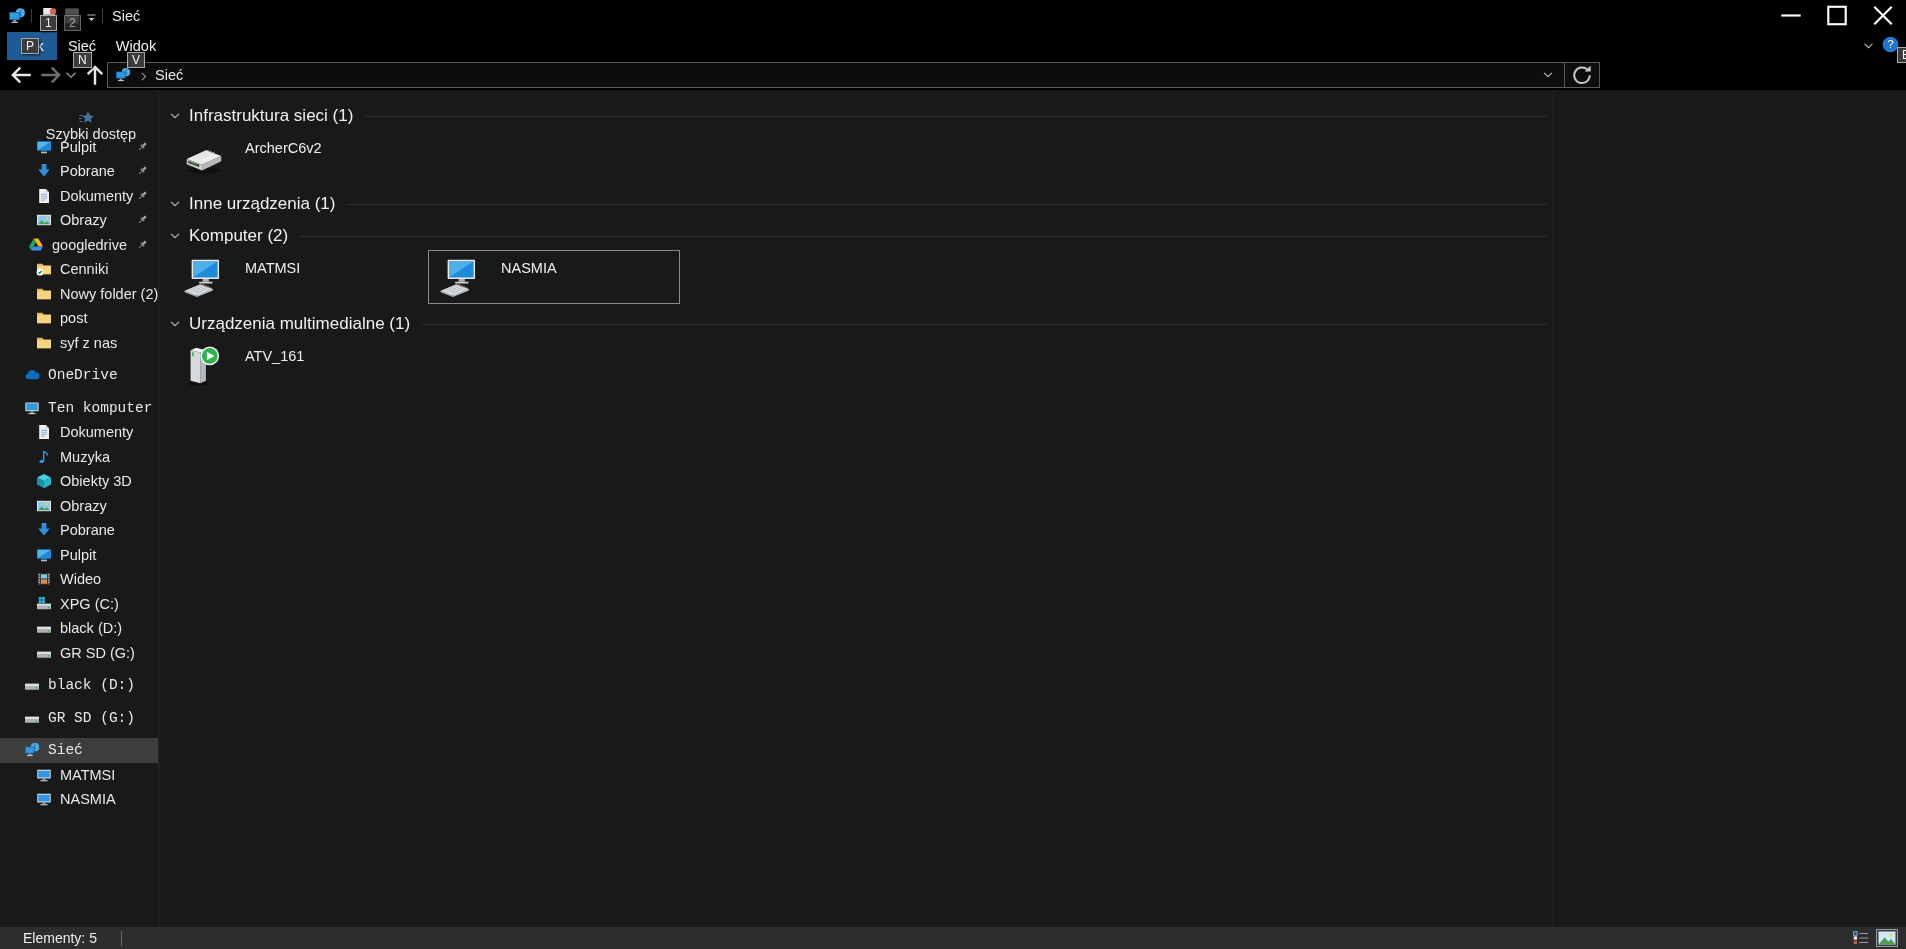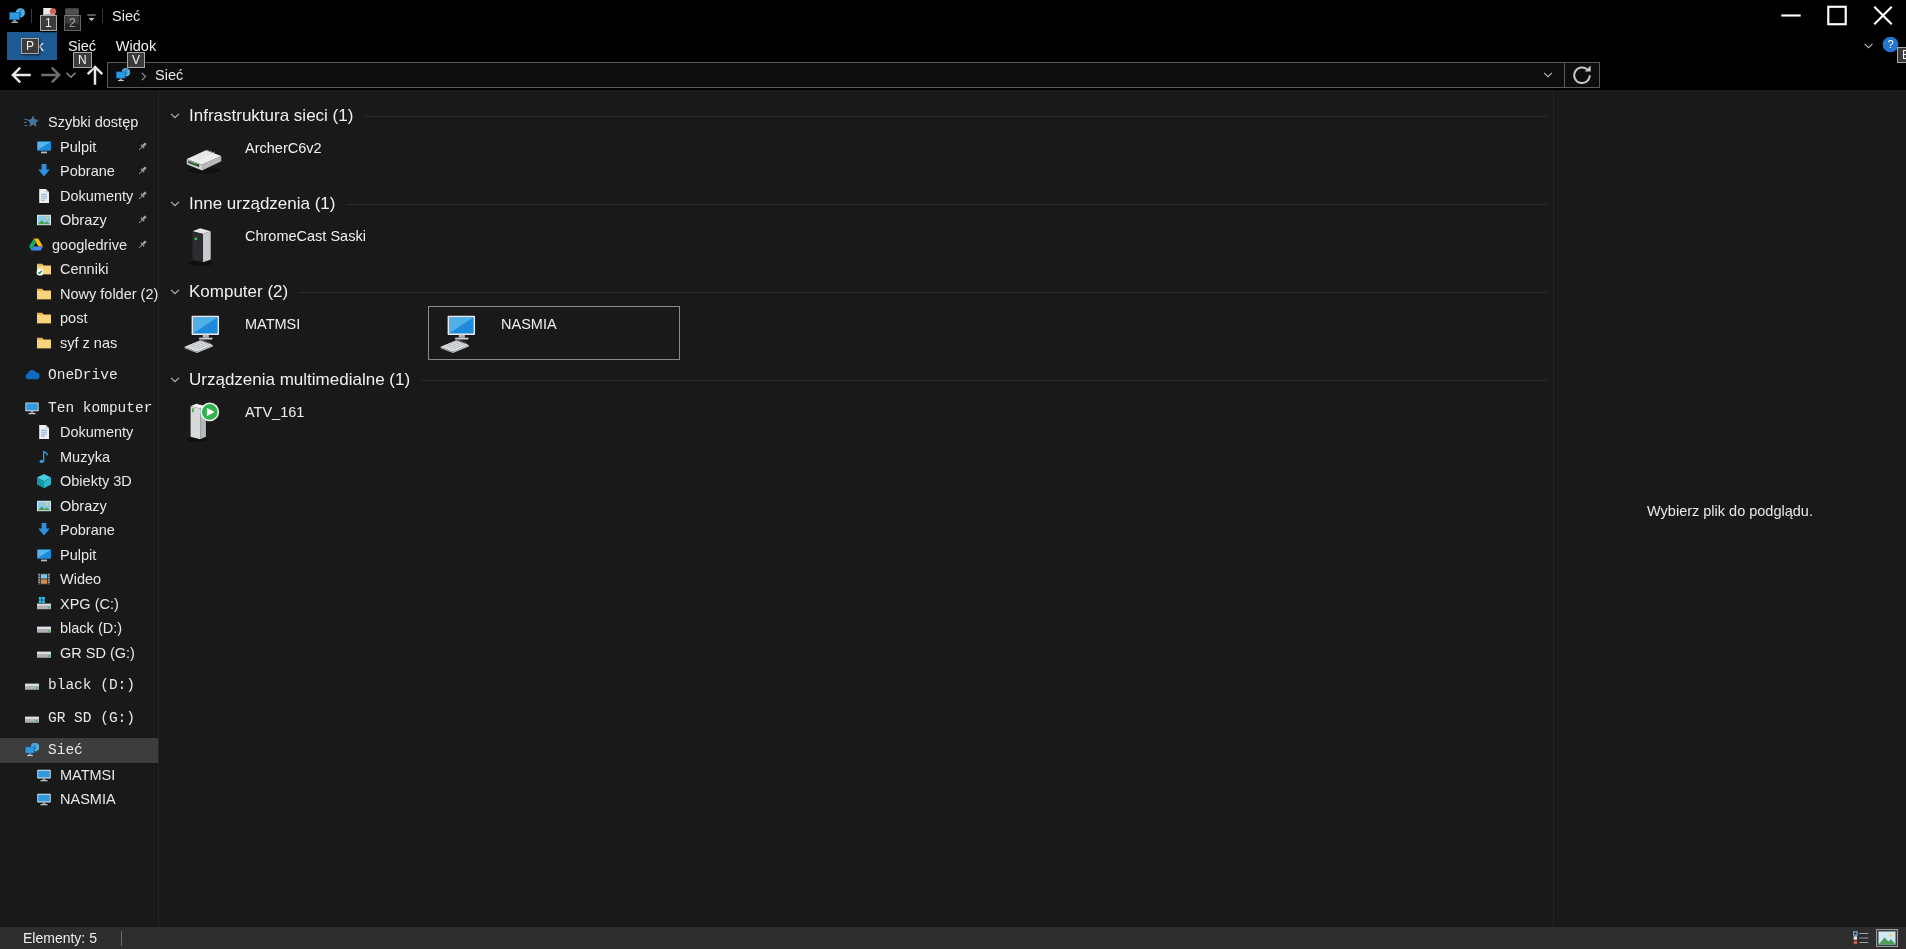"Szybki dostęp" div.nav-item { flex-direction: none -> column }
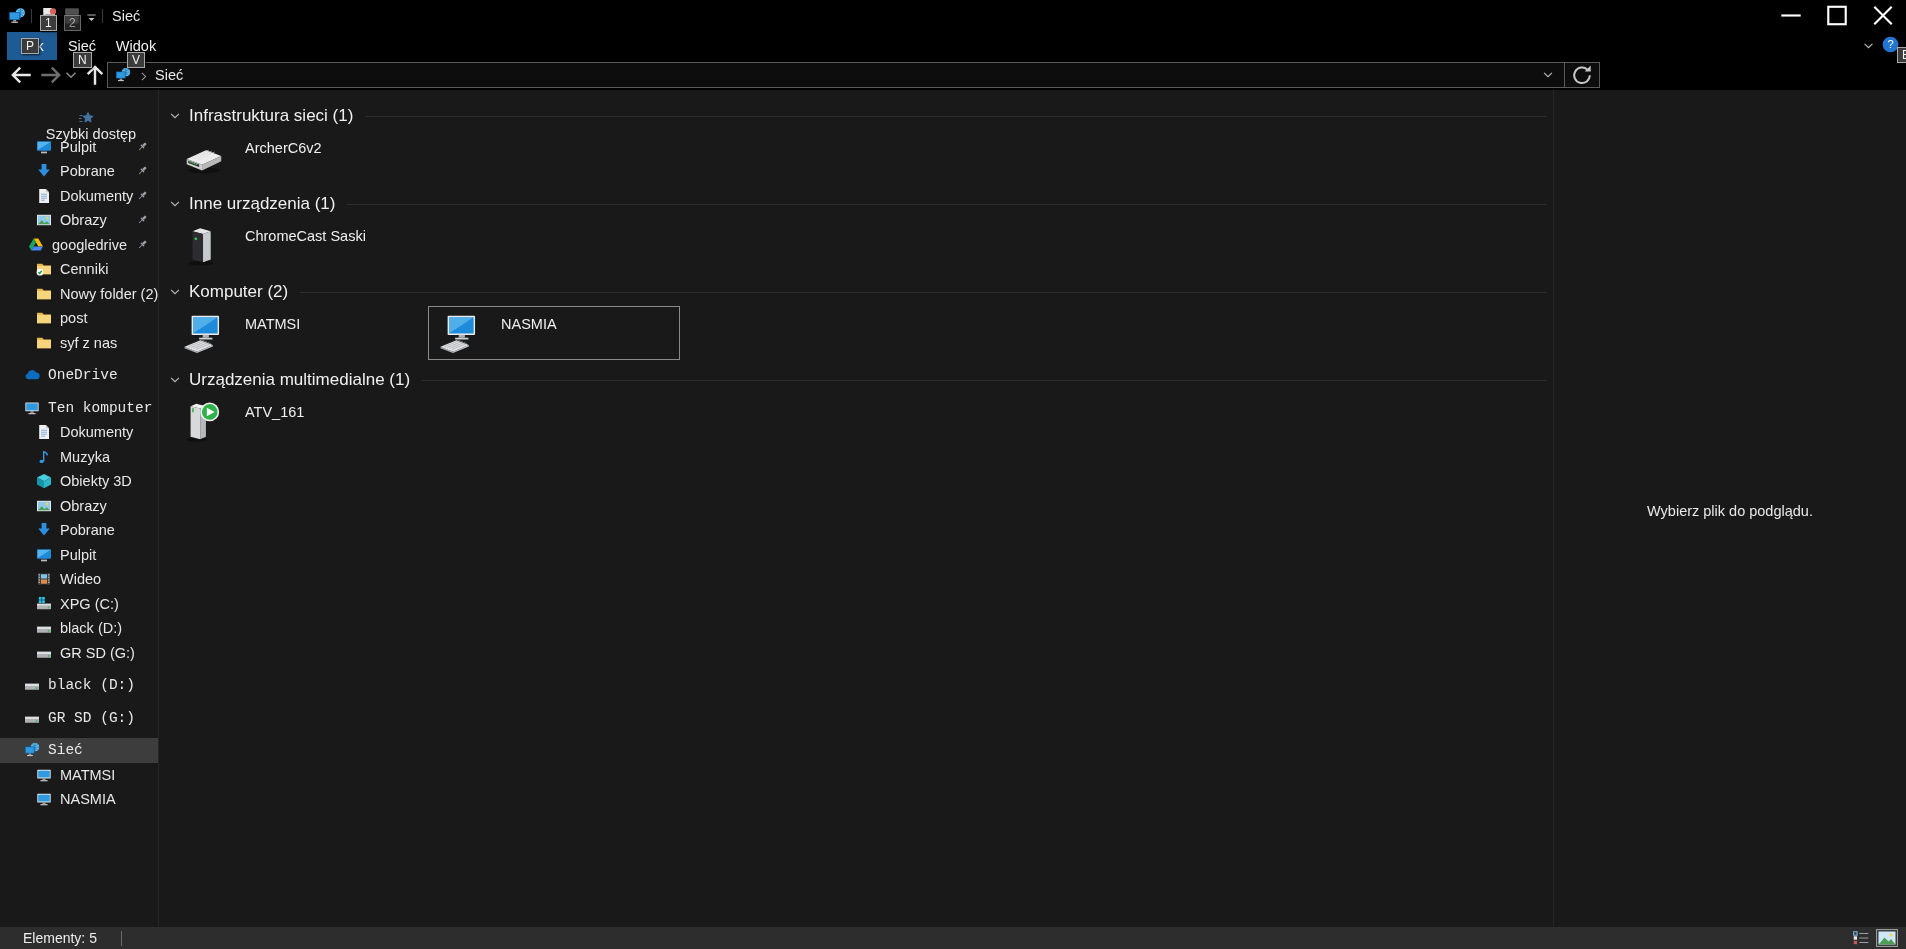"ChromeCast Saski" div.tiles { html: <div> <div> <span><svg> <ellipse></ellipse> <polygon></polygon> <polygon></polygon> <polygon></polygon> <circle></circle> </svg></span> <span>ChromeCast Saski</span> </div> </div> -> none }
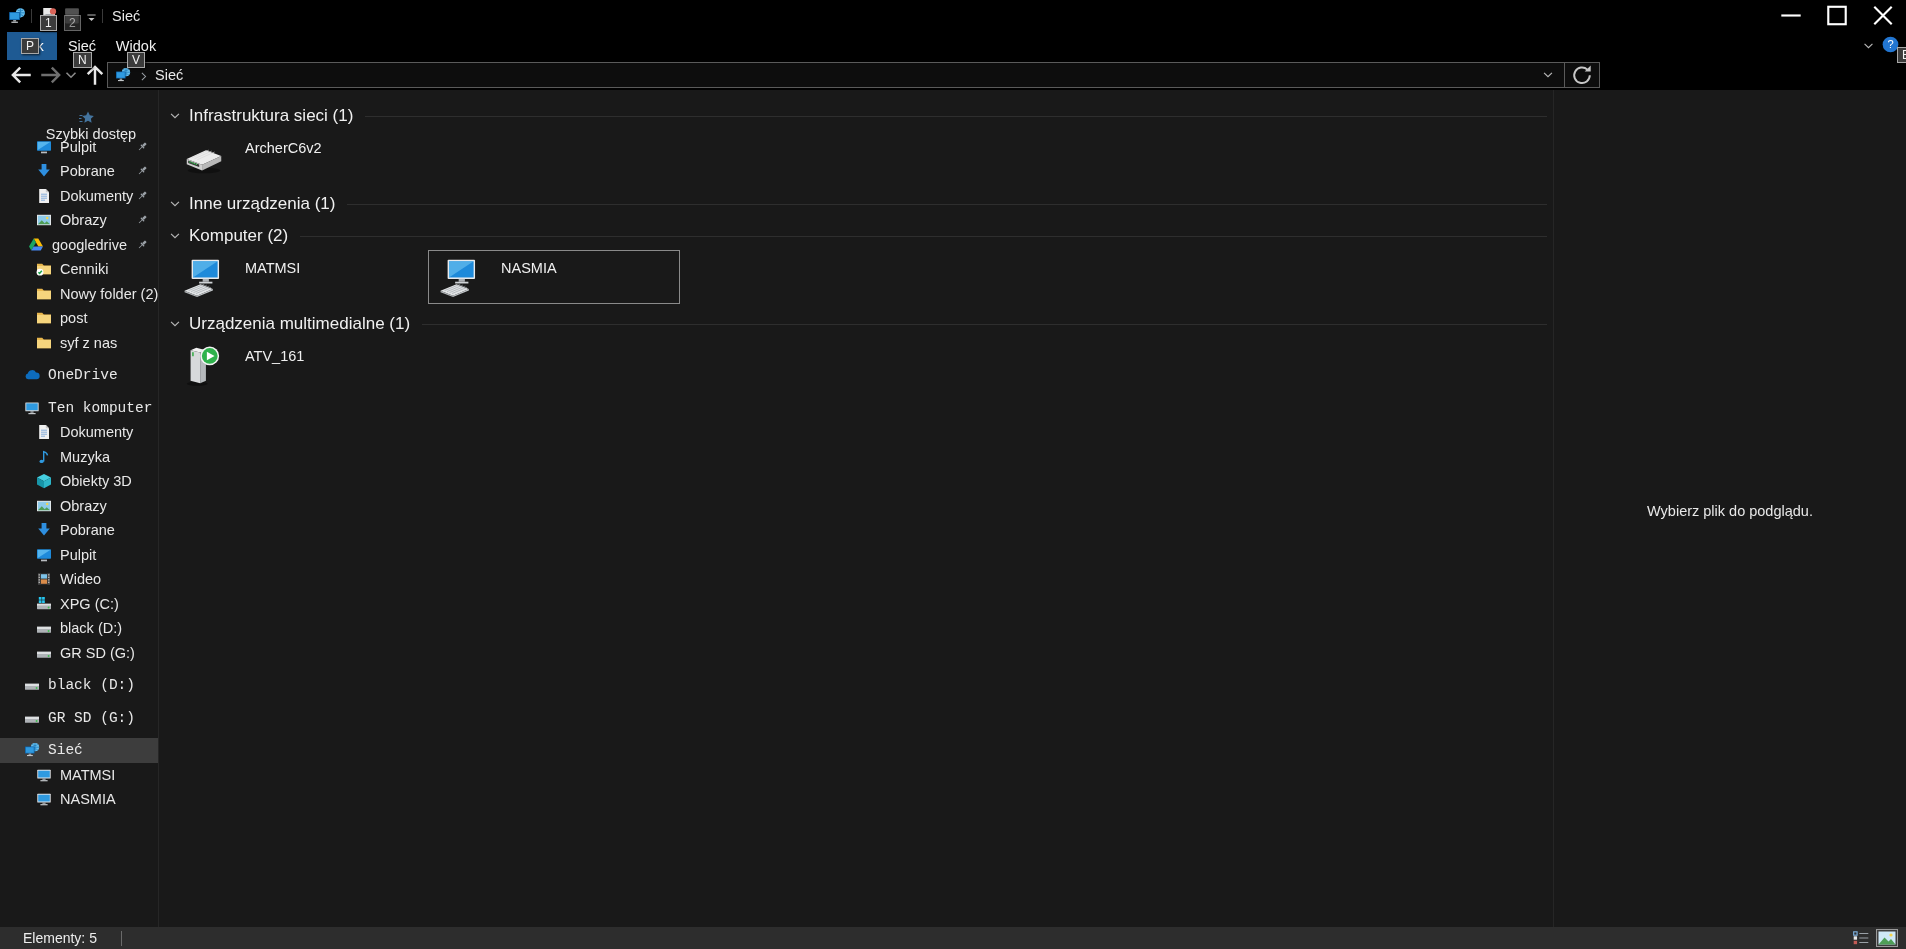"Wybierz plik do podglądu." div.preview { html: <div> <div>Wybierz plik do podglądu.</div> </div> -> none }
